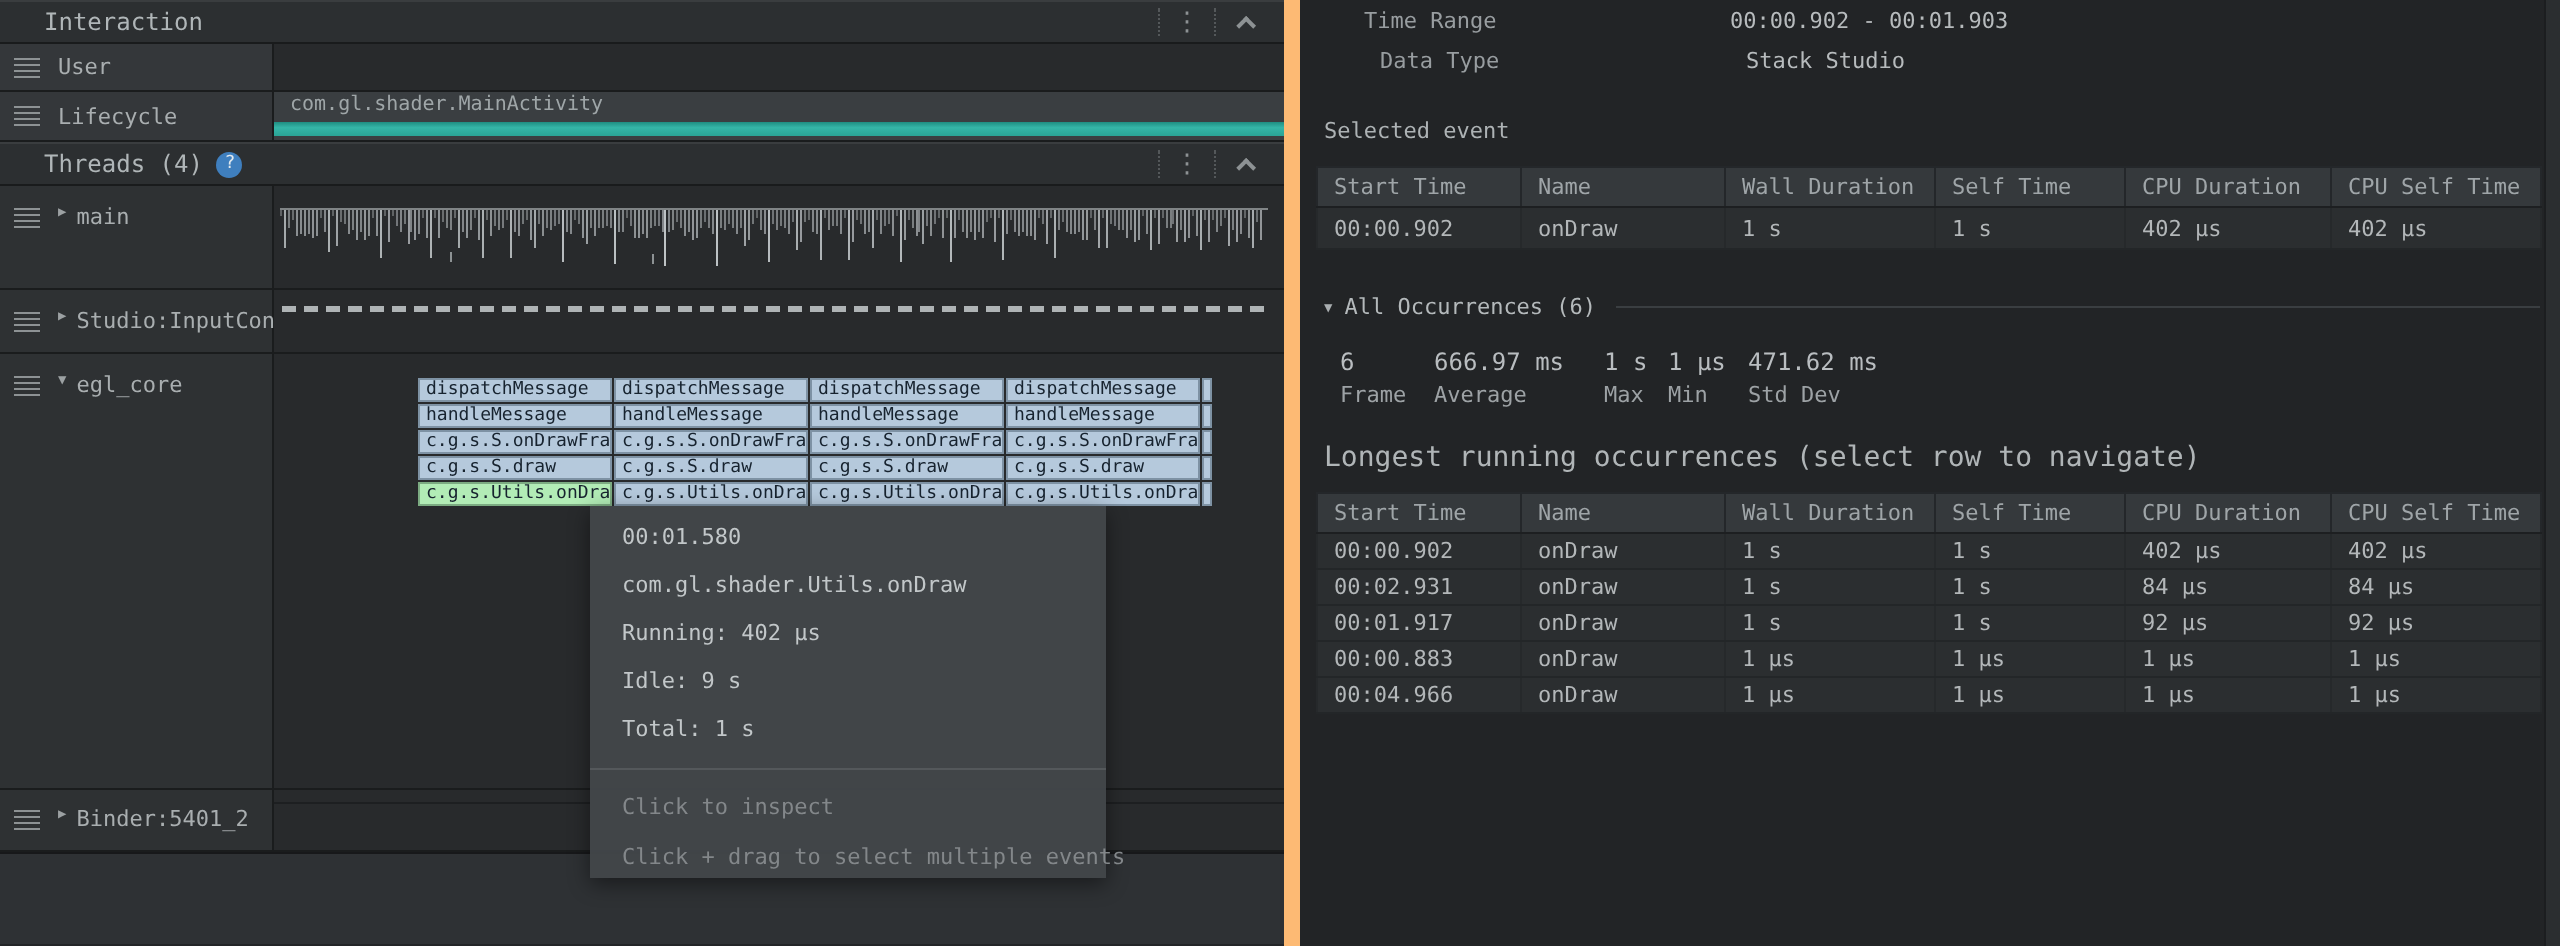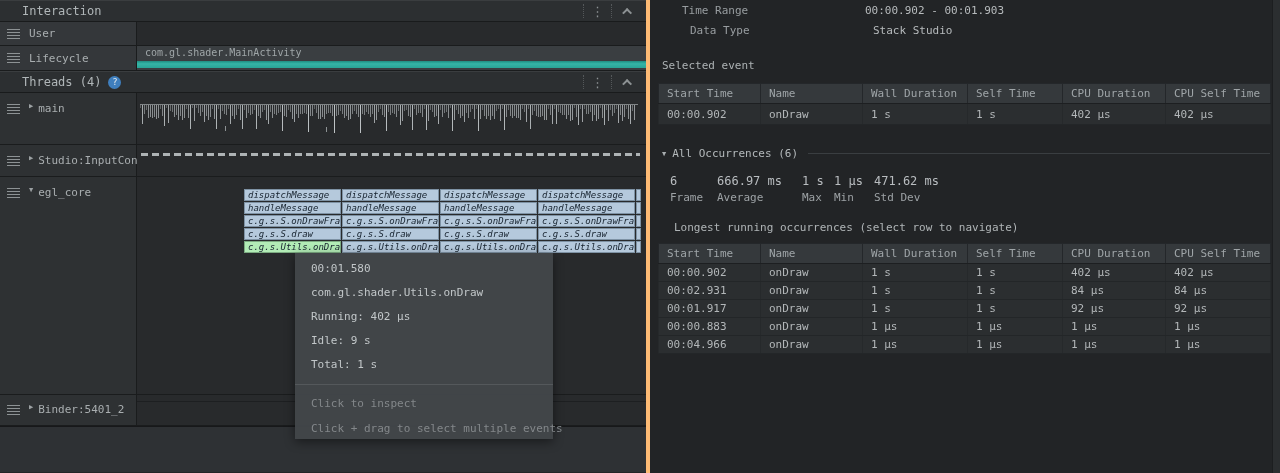"Interaction" .left-panel { border-right: 4px solid #fdba74 -> 8px solid #fdba74 }
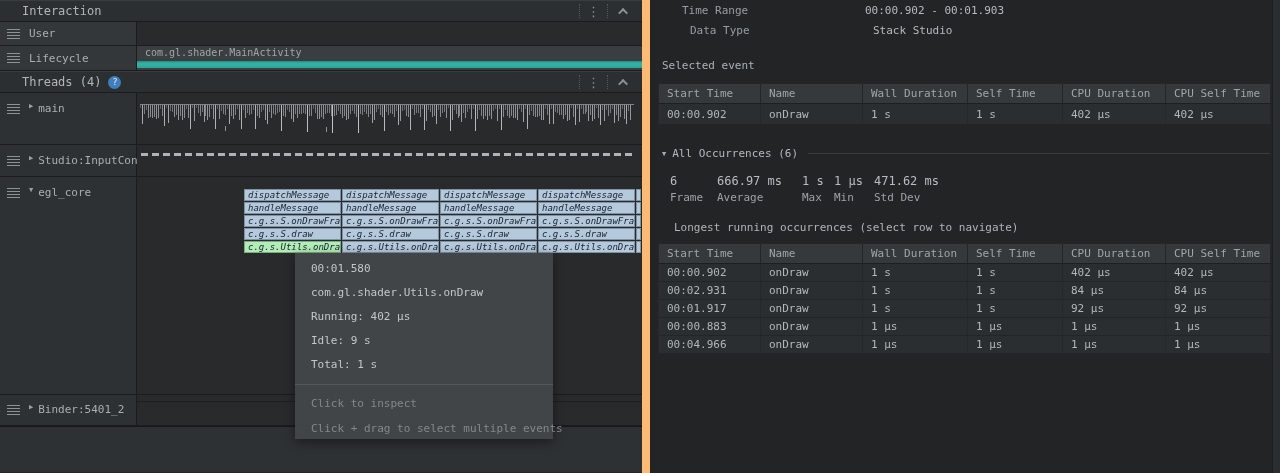"dispatchMessage" .flame-chart { font-style: italic -> none; left: 107px -> 72px }
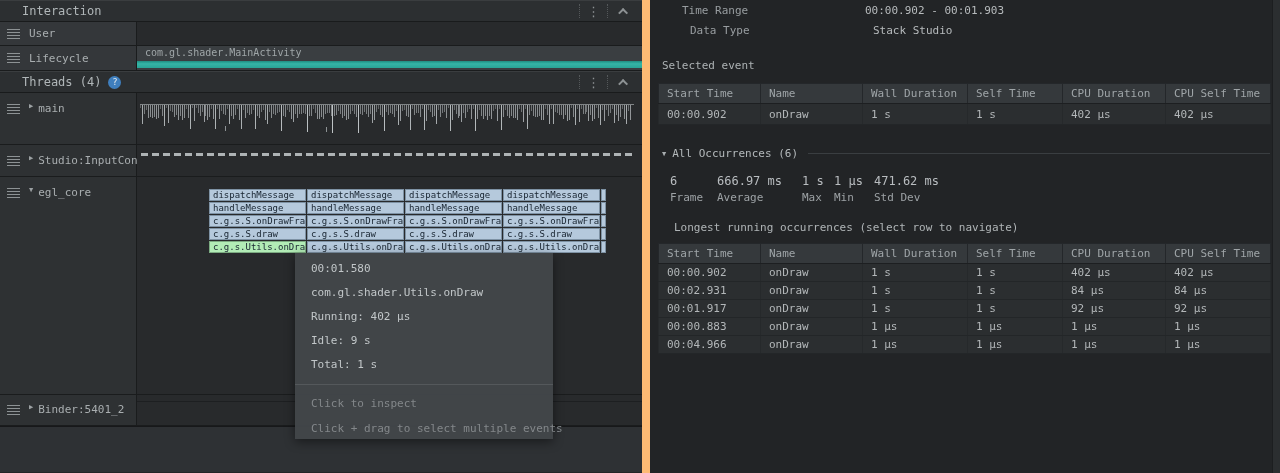"Longest running occurrences (select row" .longest-label { font-size: 11px -> 14px; margin: 17px 0 0 24px -> 17px 0 0 12px }
